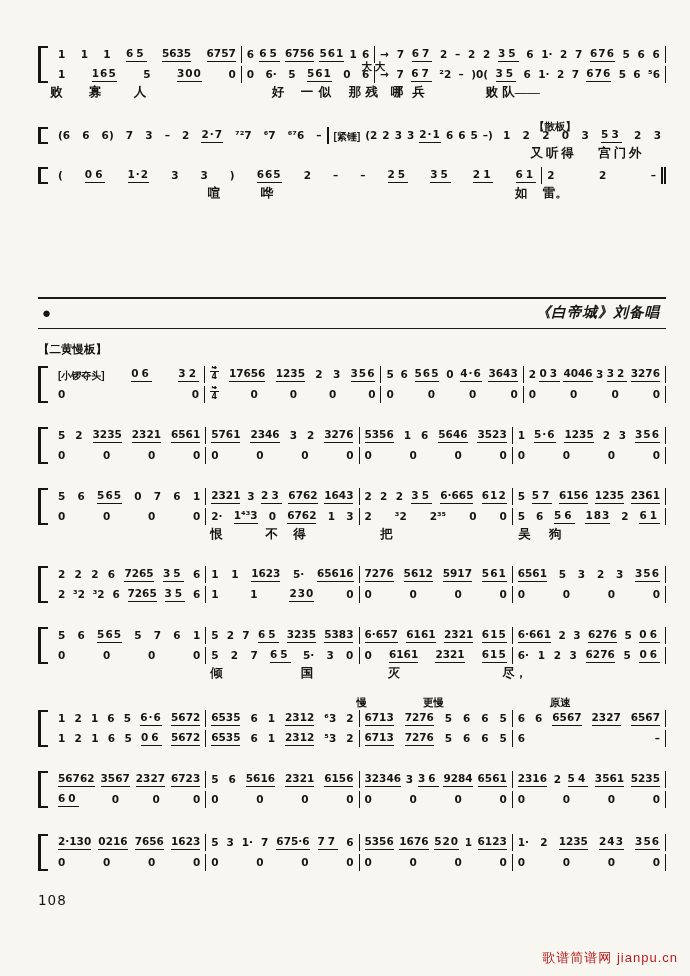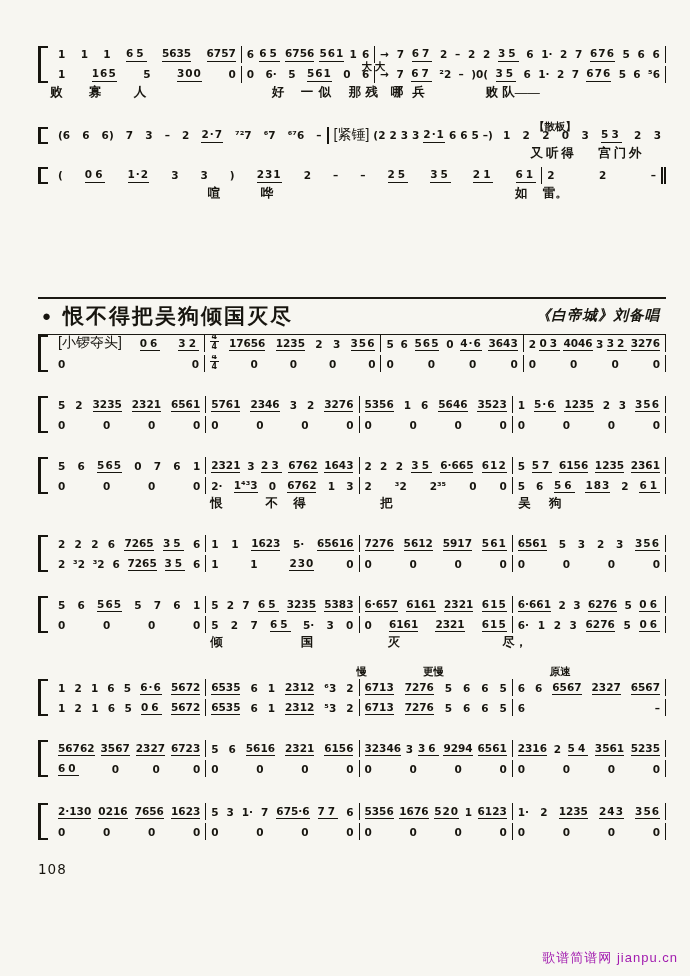"[紧锤]" .cjk { font-size: 14px -> 10px; font-weight: 400 -> 700 }
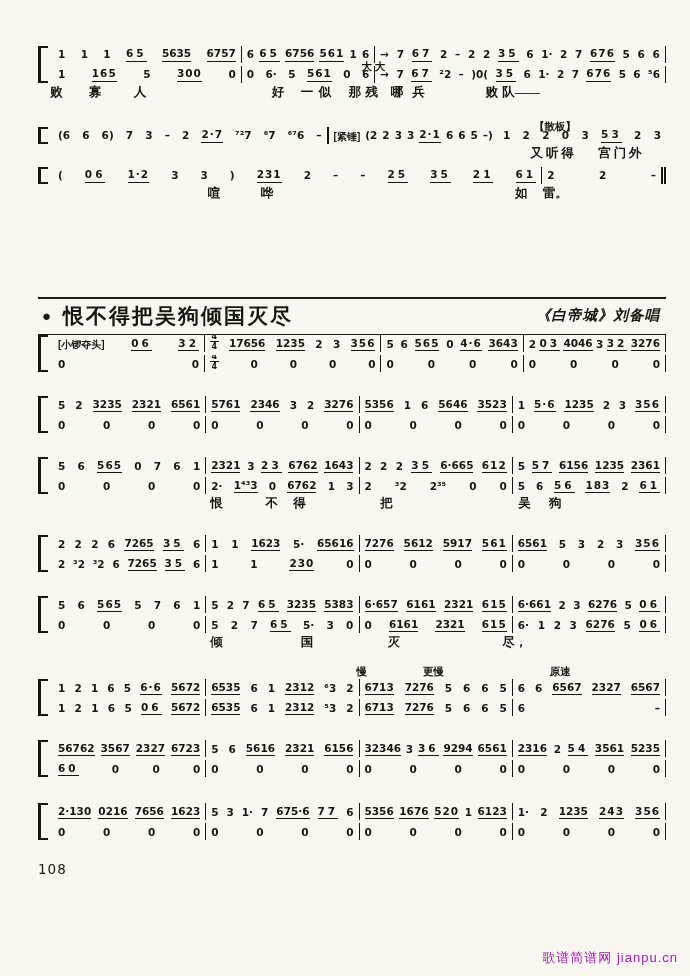"231" span.tk { text: 231 -> 665 }
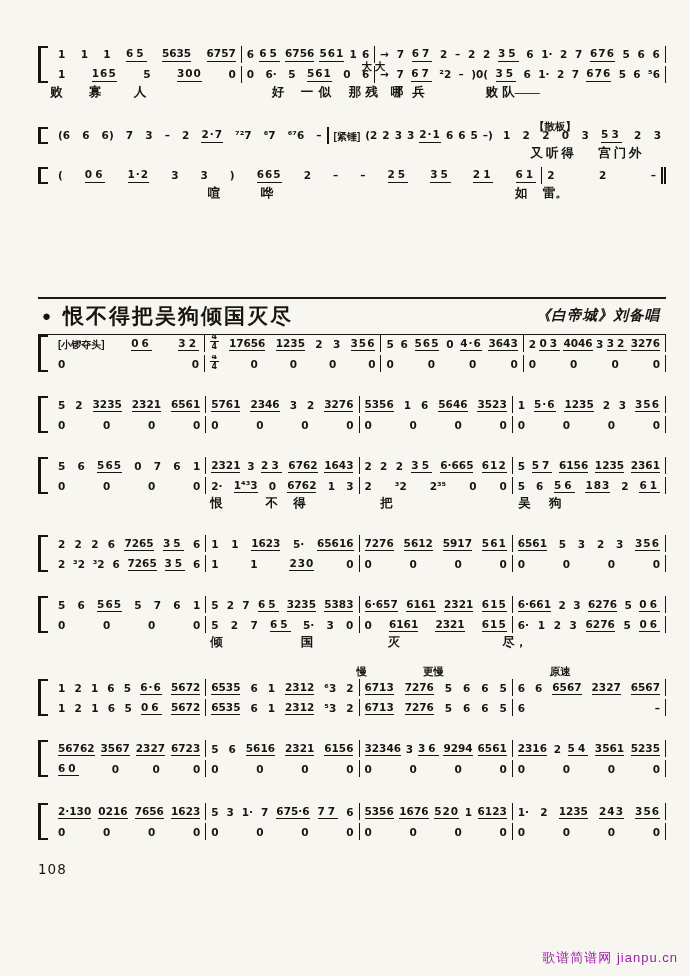"恨不得把吴狗倾国灭尽" h1.title { html: <h1>恨不得把吴狗倾国灭尽</h1> -> none }
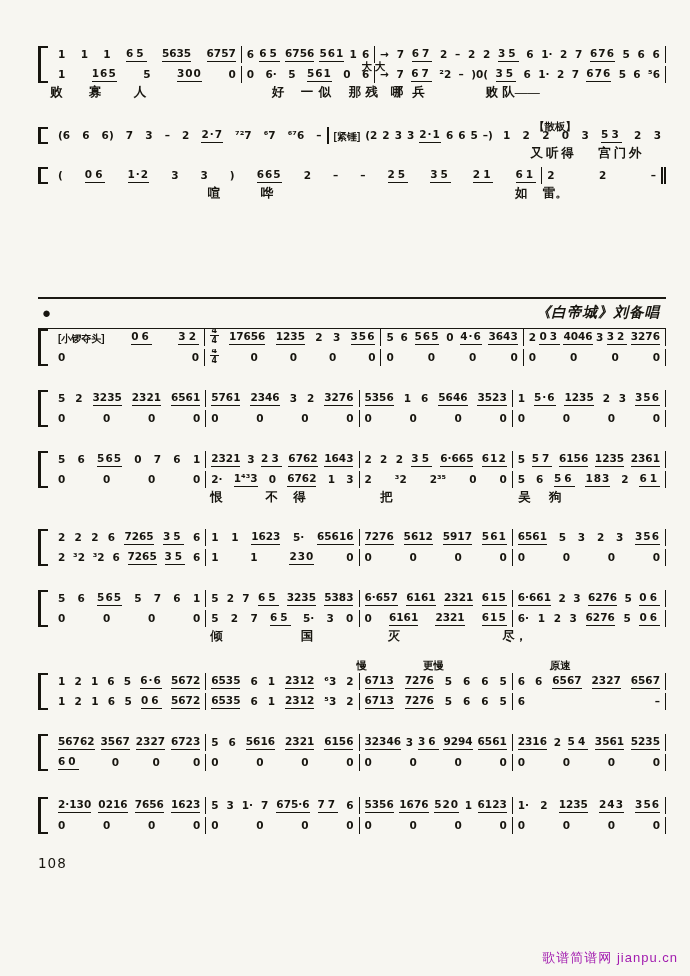"【二黄慢板】" div.section-label { html: none -> <div>【二黄慢板】</div> }
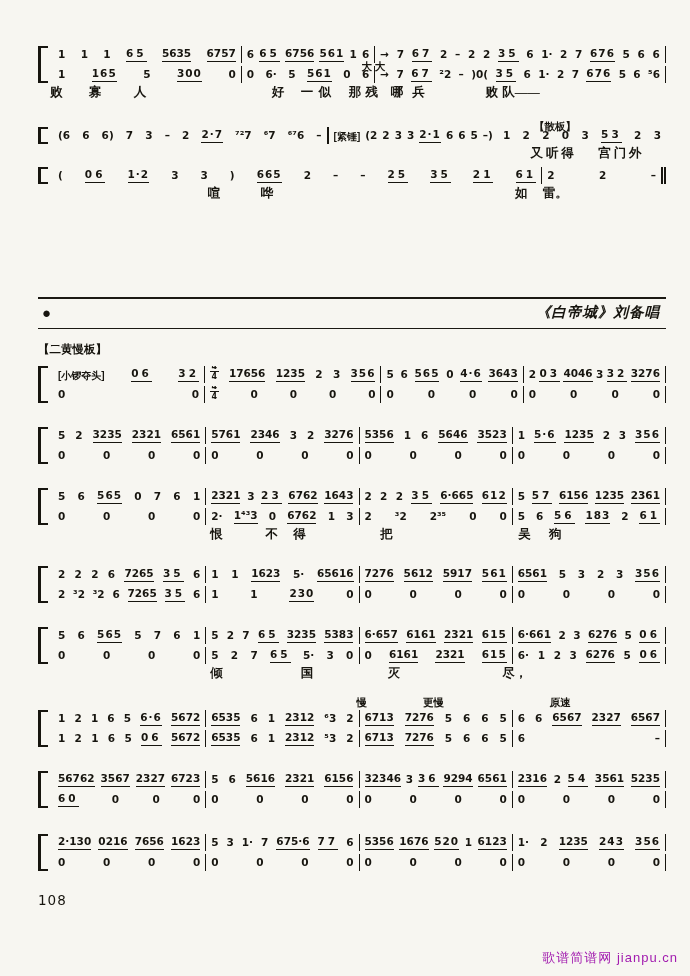"9294" span.tk { text: 9294 -> 9284 }
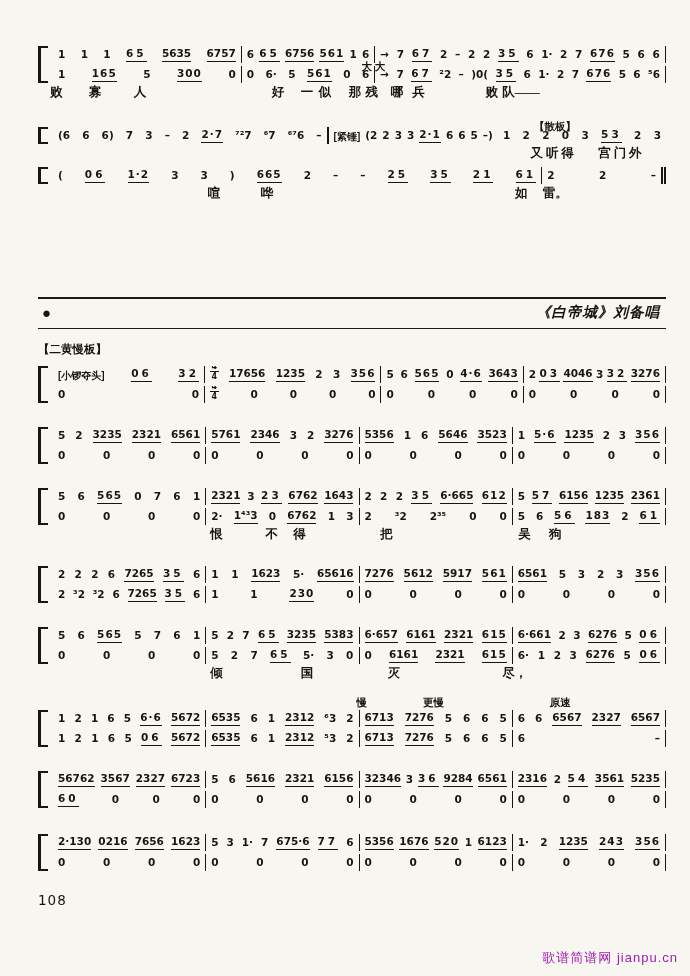"歌谱简谱网 jianpu.cn" .watermark { color: #a21caf -> #b91c1c }
